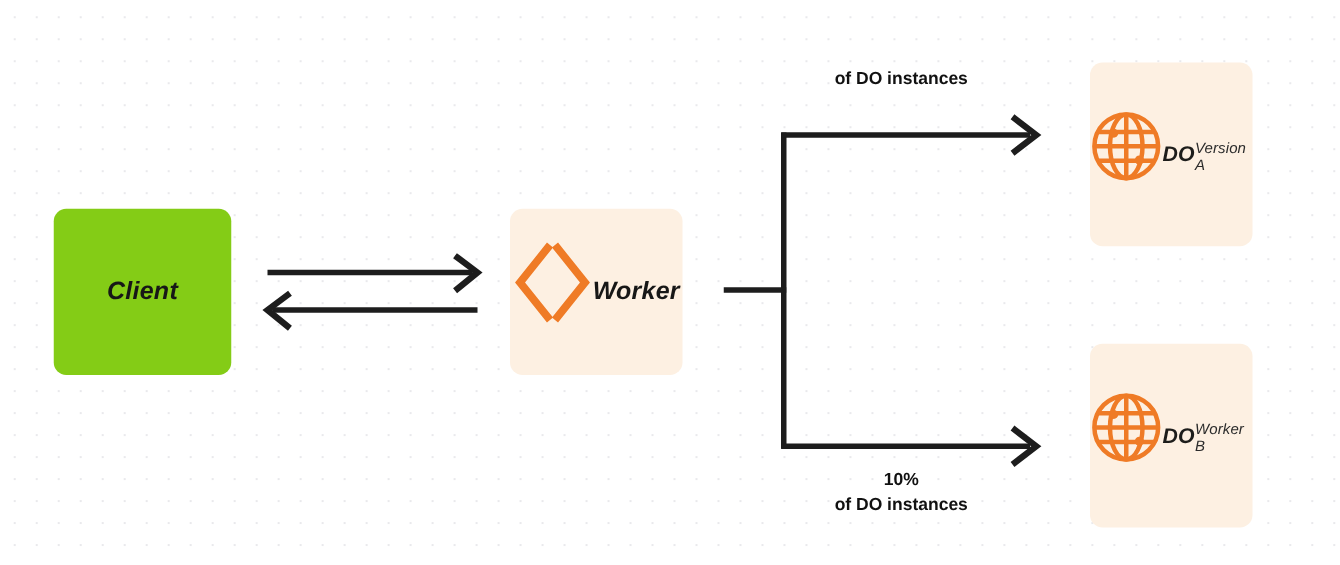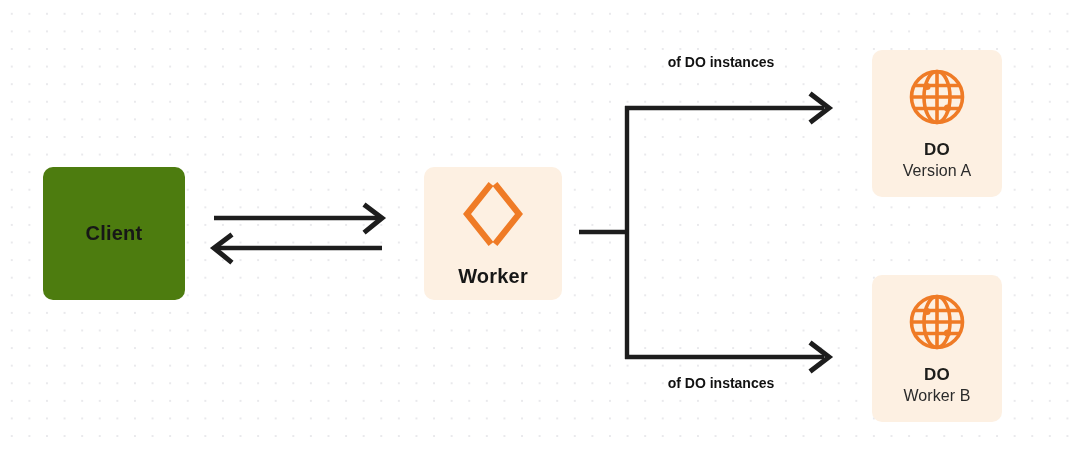"DO" .node { flex-direction: column -> row; font-style: none -> italic }
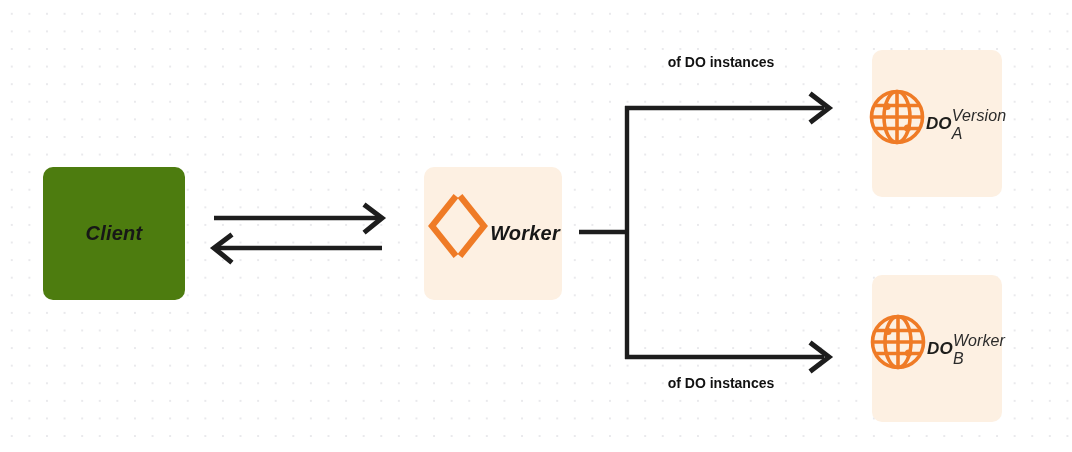"Version A" .node-sub { font-size: 16px -> 12px }
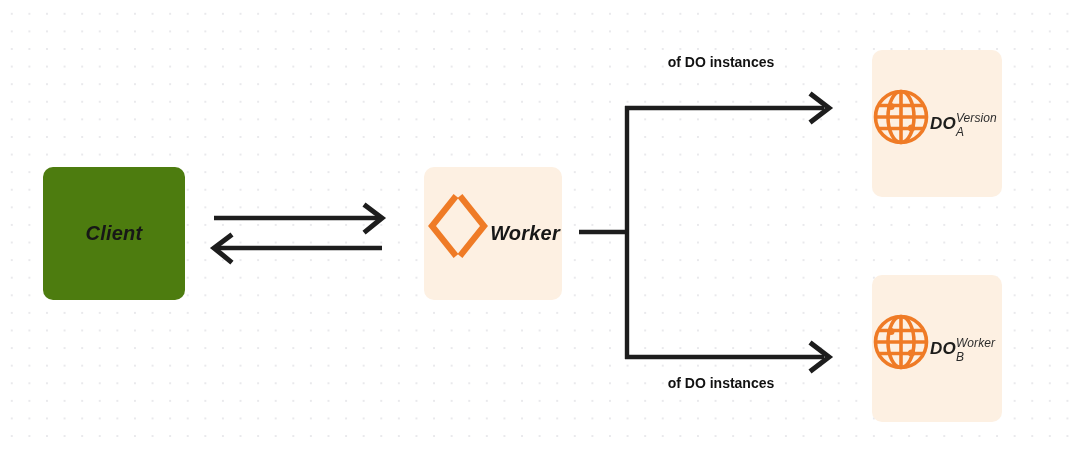"Client" .node-client { background: #4d7c0f -> #84cc16 }
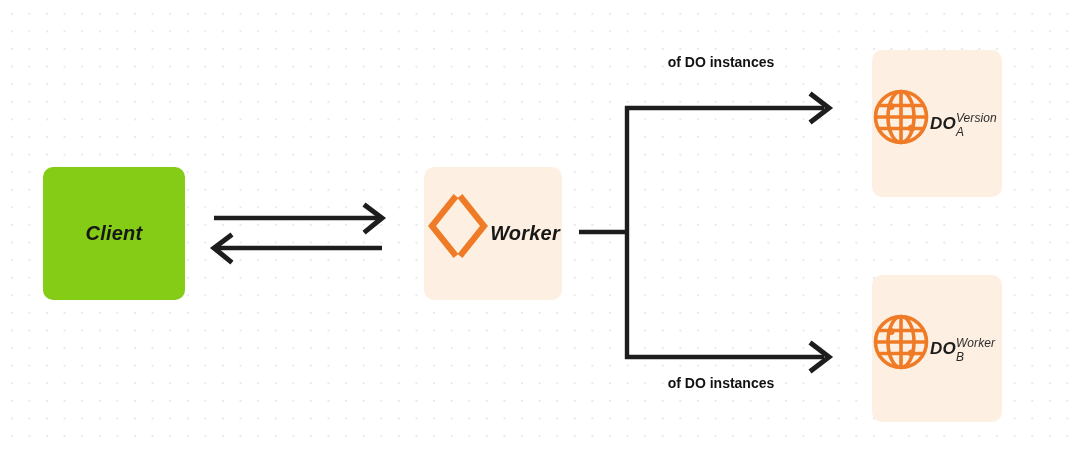"Worker" .node-worker { left: 424px -> 408px }
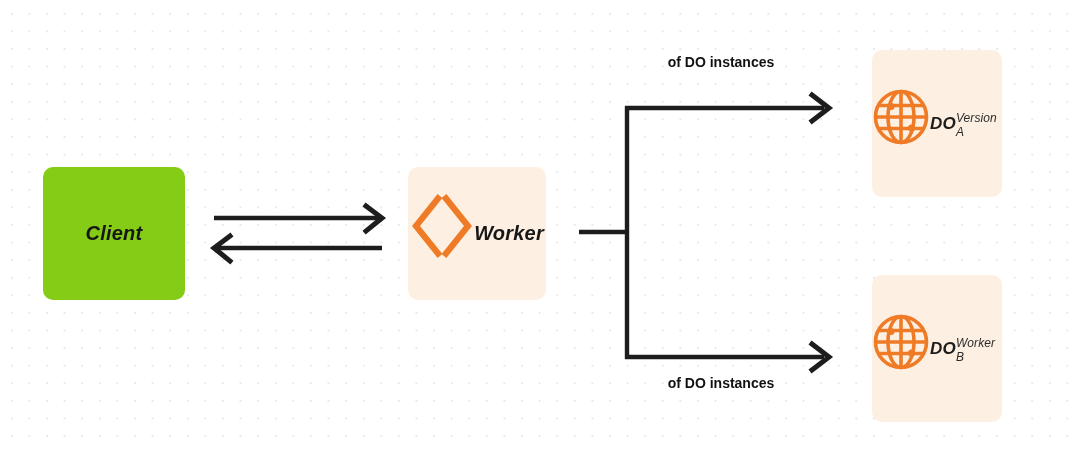"10%" span.pct { html: none -> <span>10%</span> }
